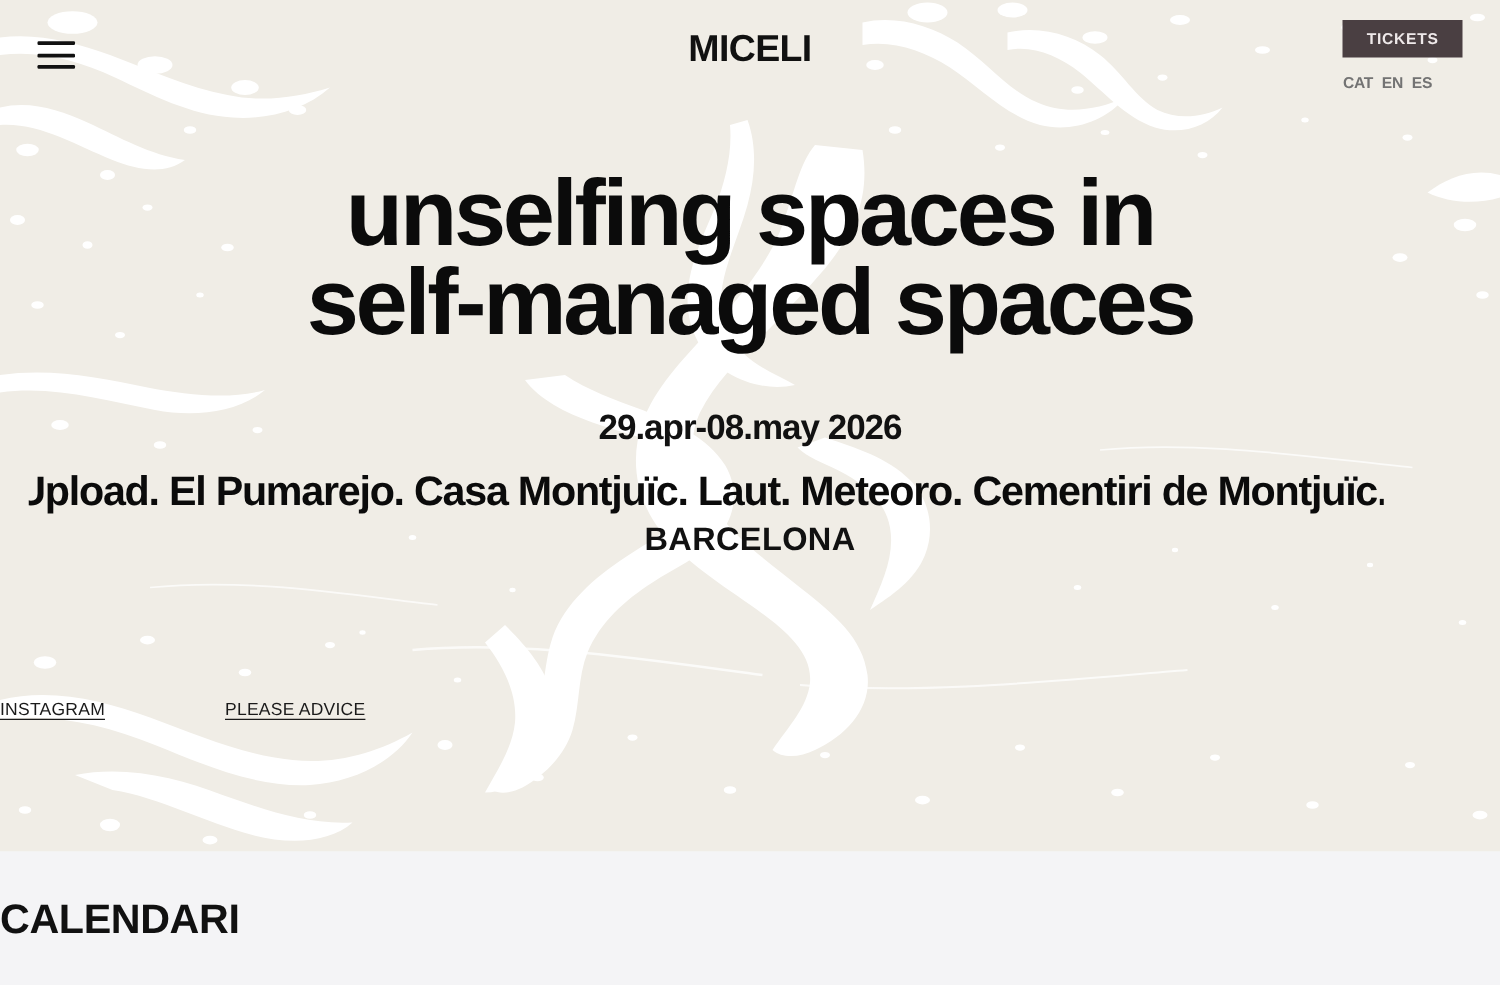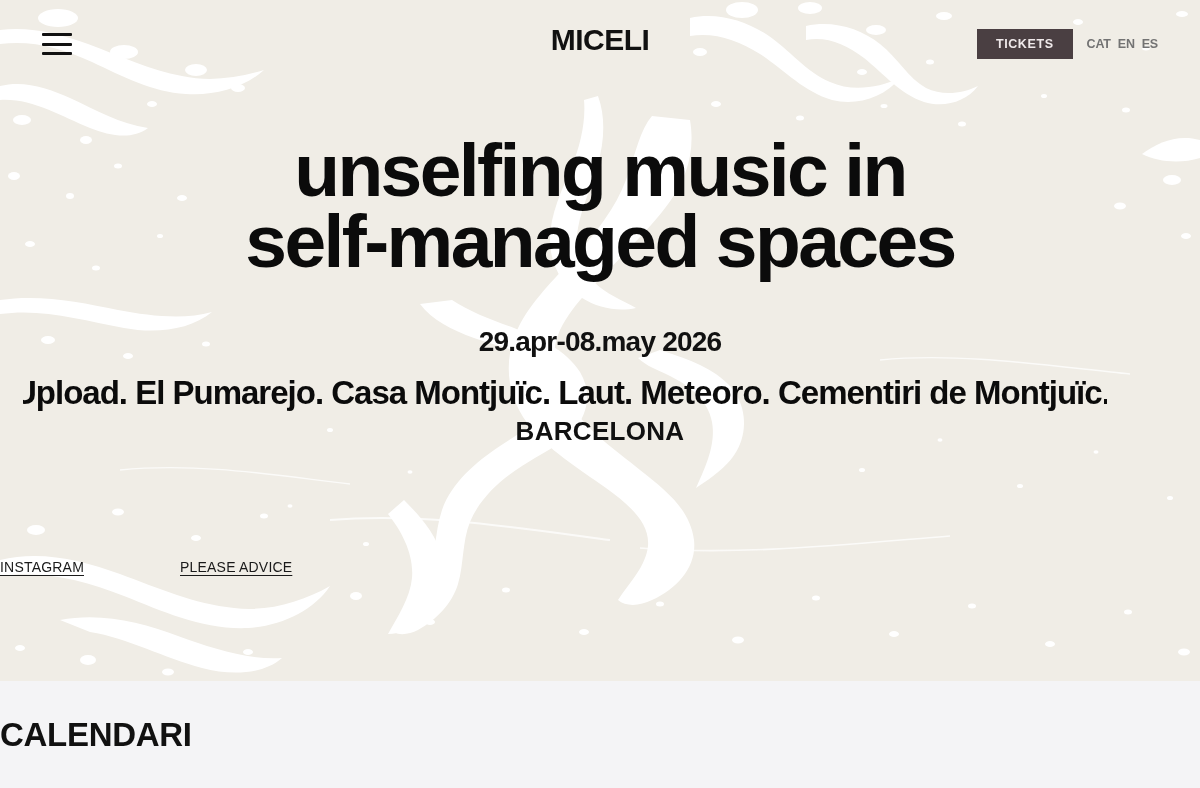"MICELI" .header { padding: 0 42px -> 0 30px }
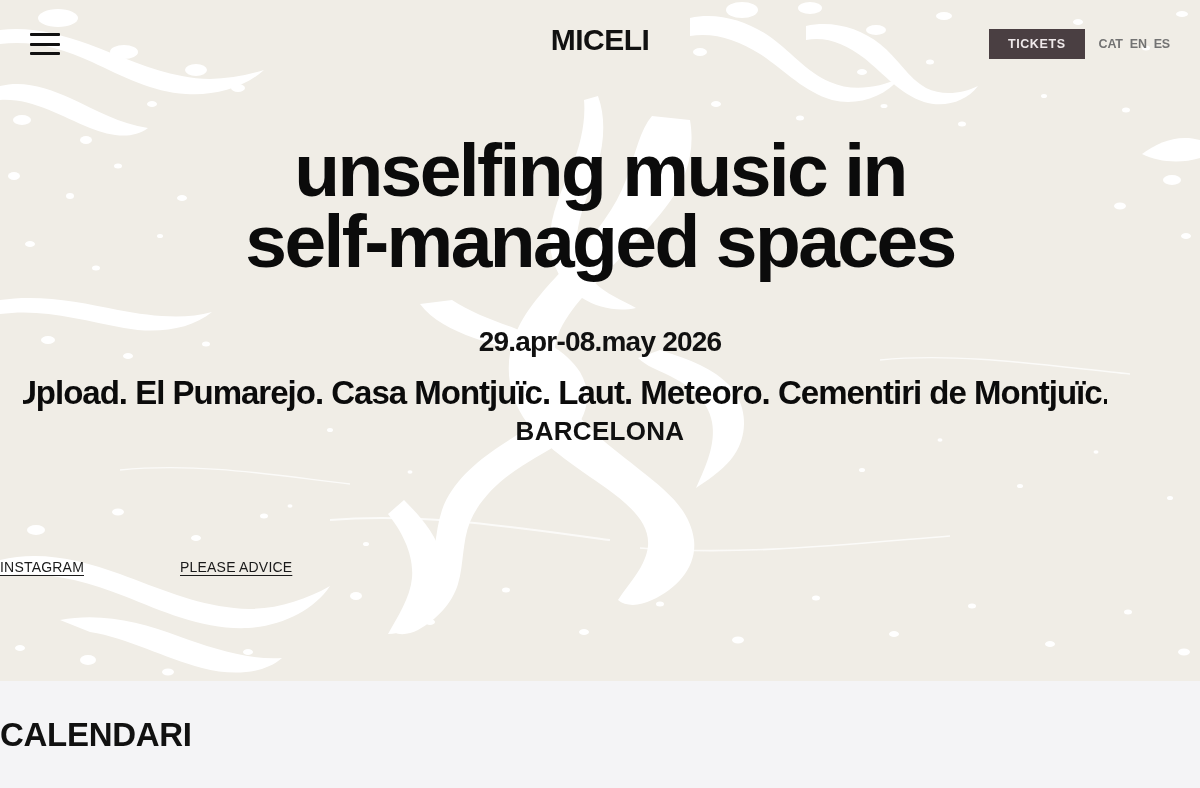"TICKETS" .header-right { align-items: center -> flex-start; flex-direction: none -> column }
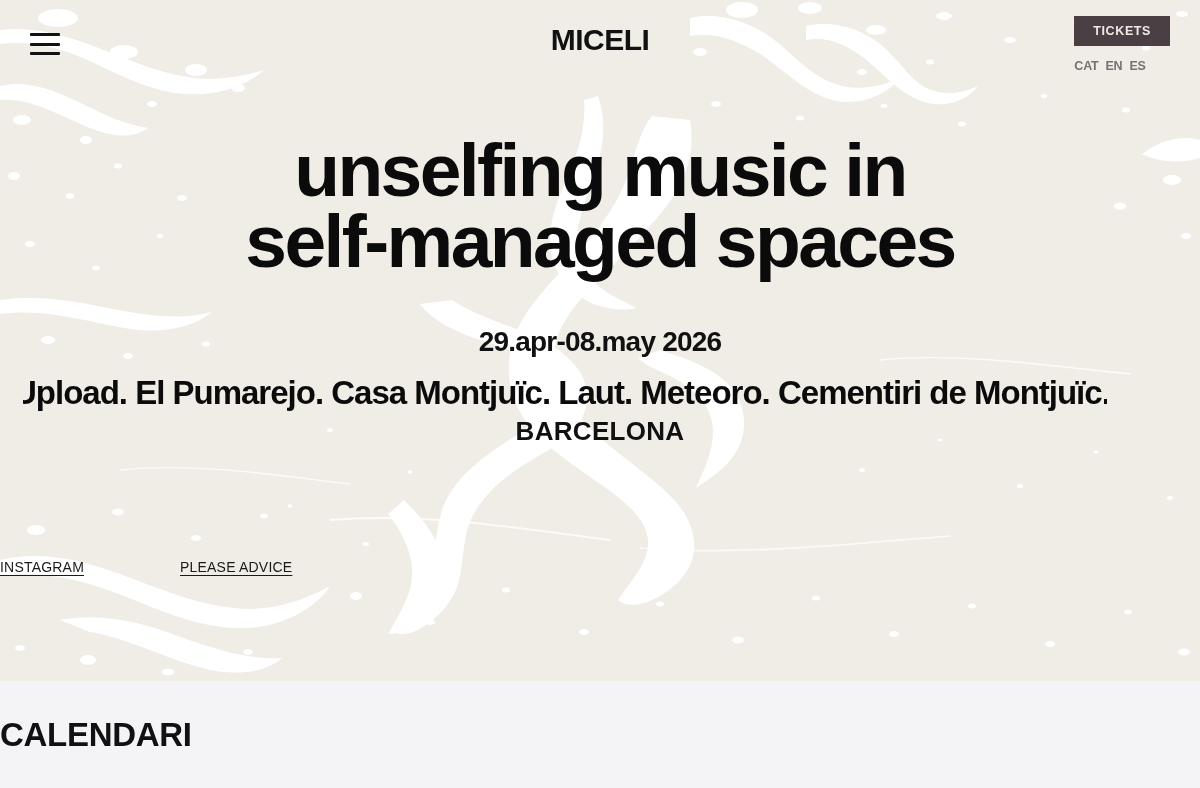"unselfing music in" span { text: music -> spaces }
